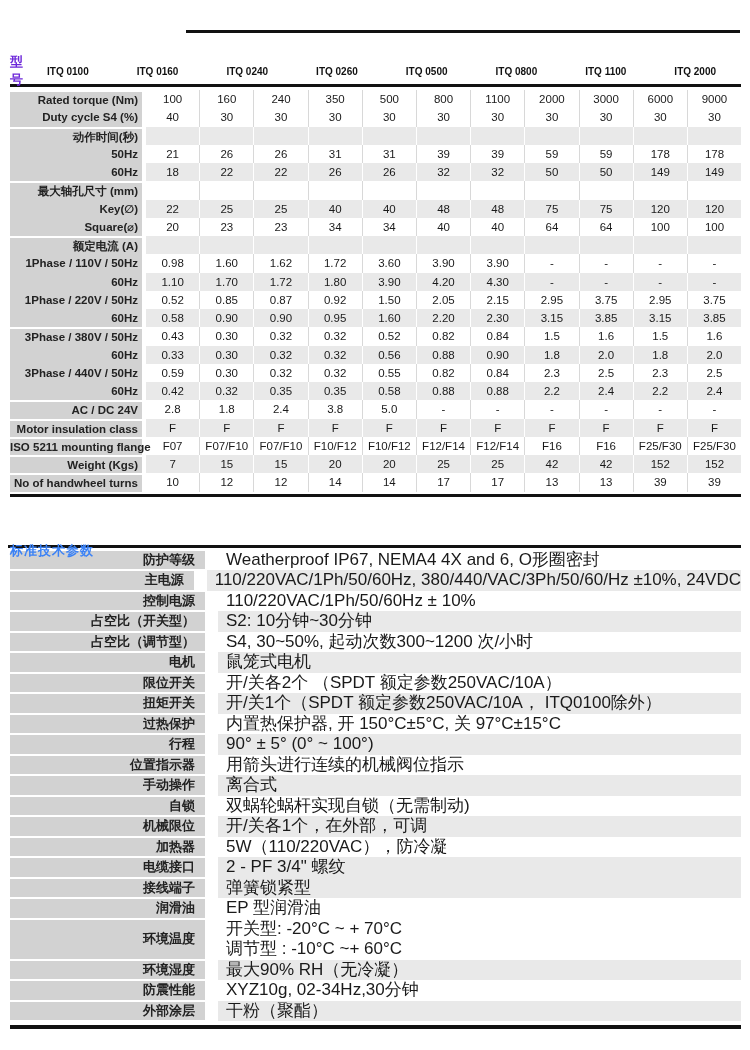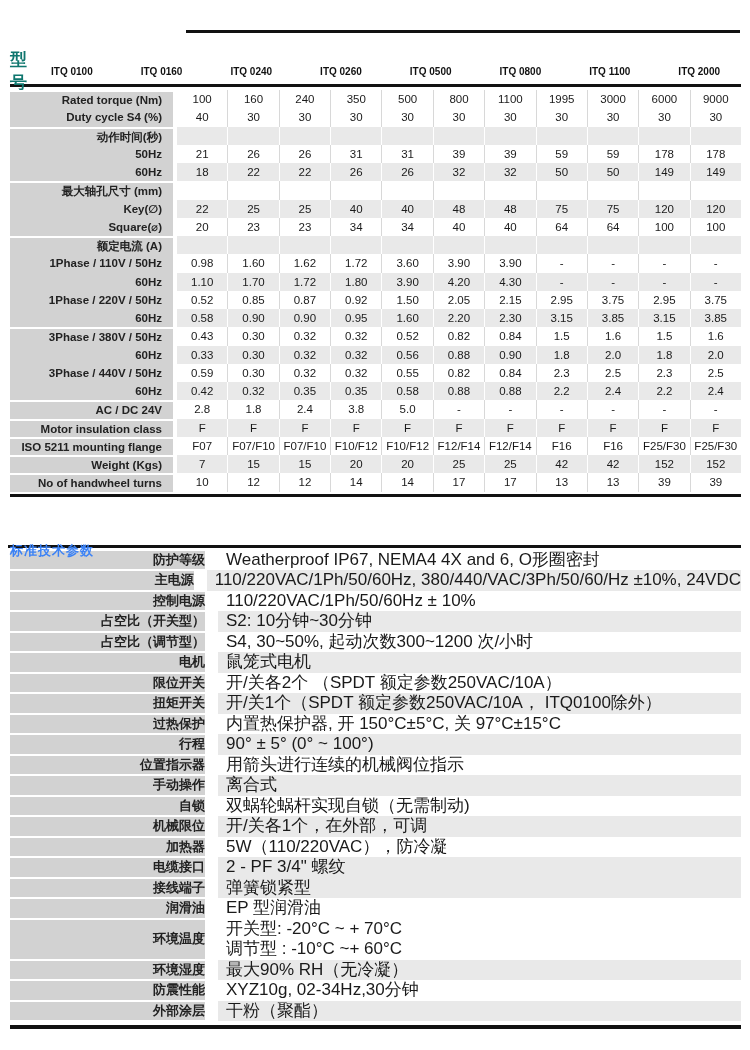"型号" .mrow .mlabel { color: #0f766e -> #6d28d9; font-size: 17px -> 13px }
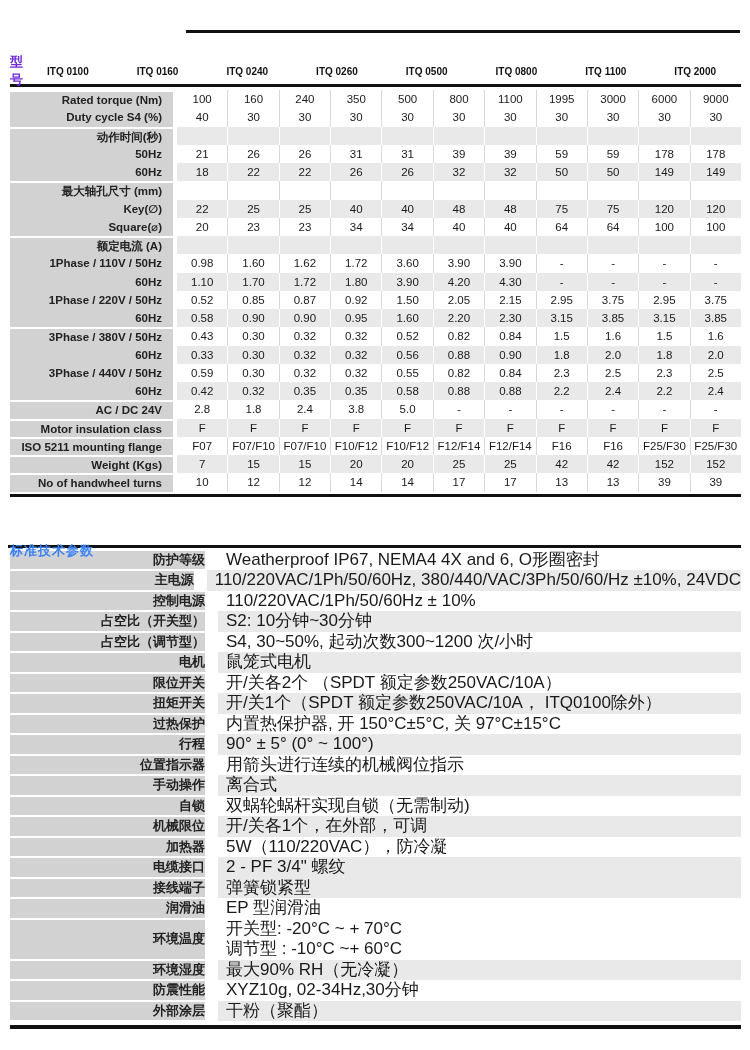"Rated torque (Nm)" .t1row .lbl { padding-right: 11px -> 4px; width: 163px -> 132px }
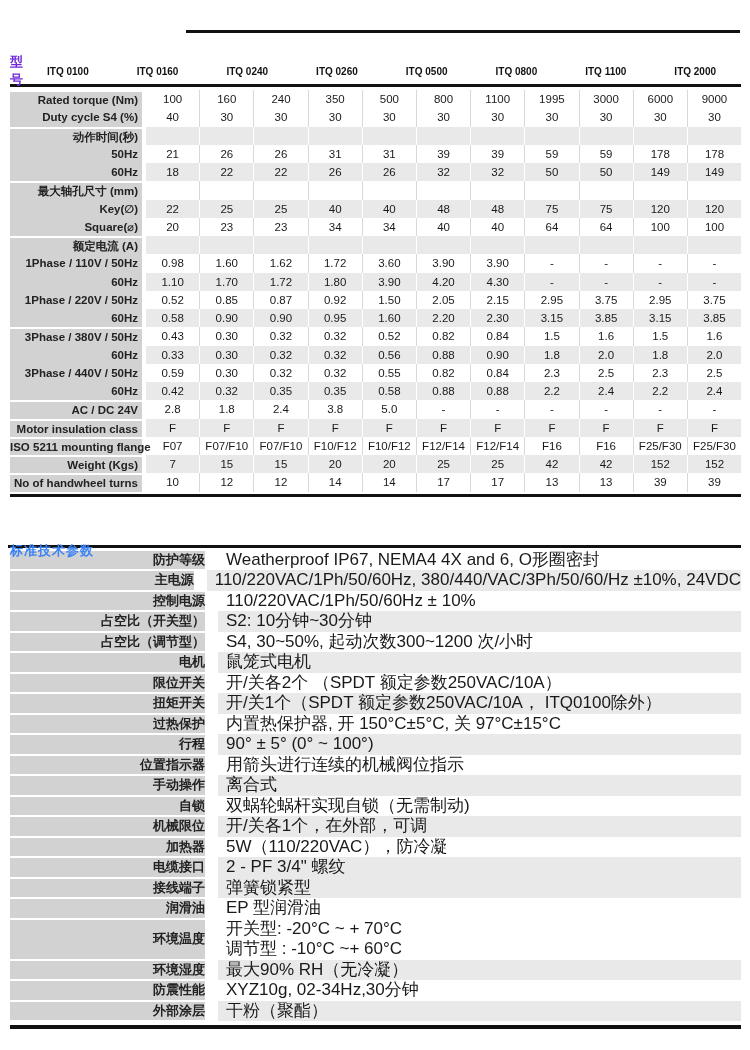"1995" div.cell { text: 1995 -> 2000 }
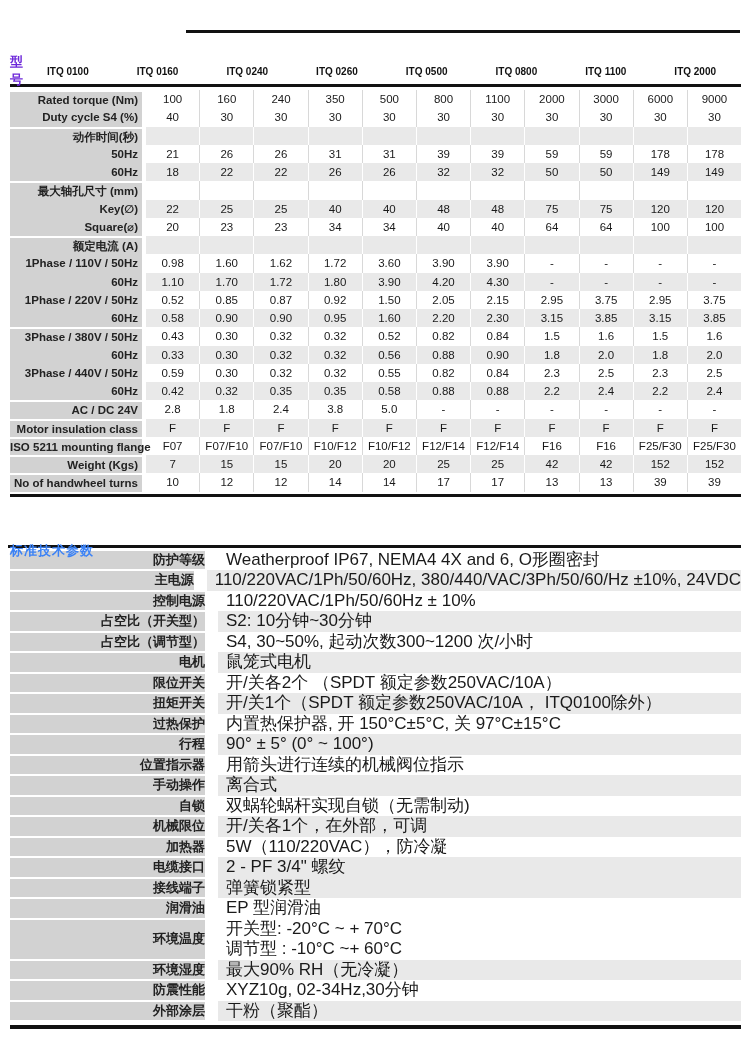"防护等级" .t2row .lbl { padding-right: none -> 10px }
